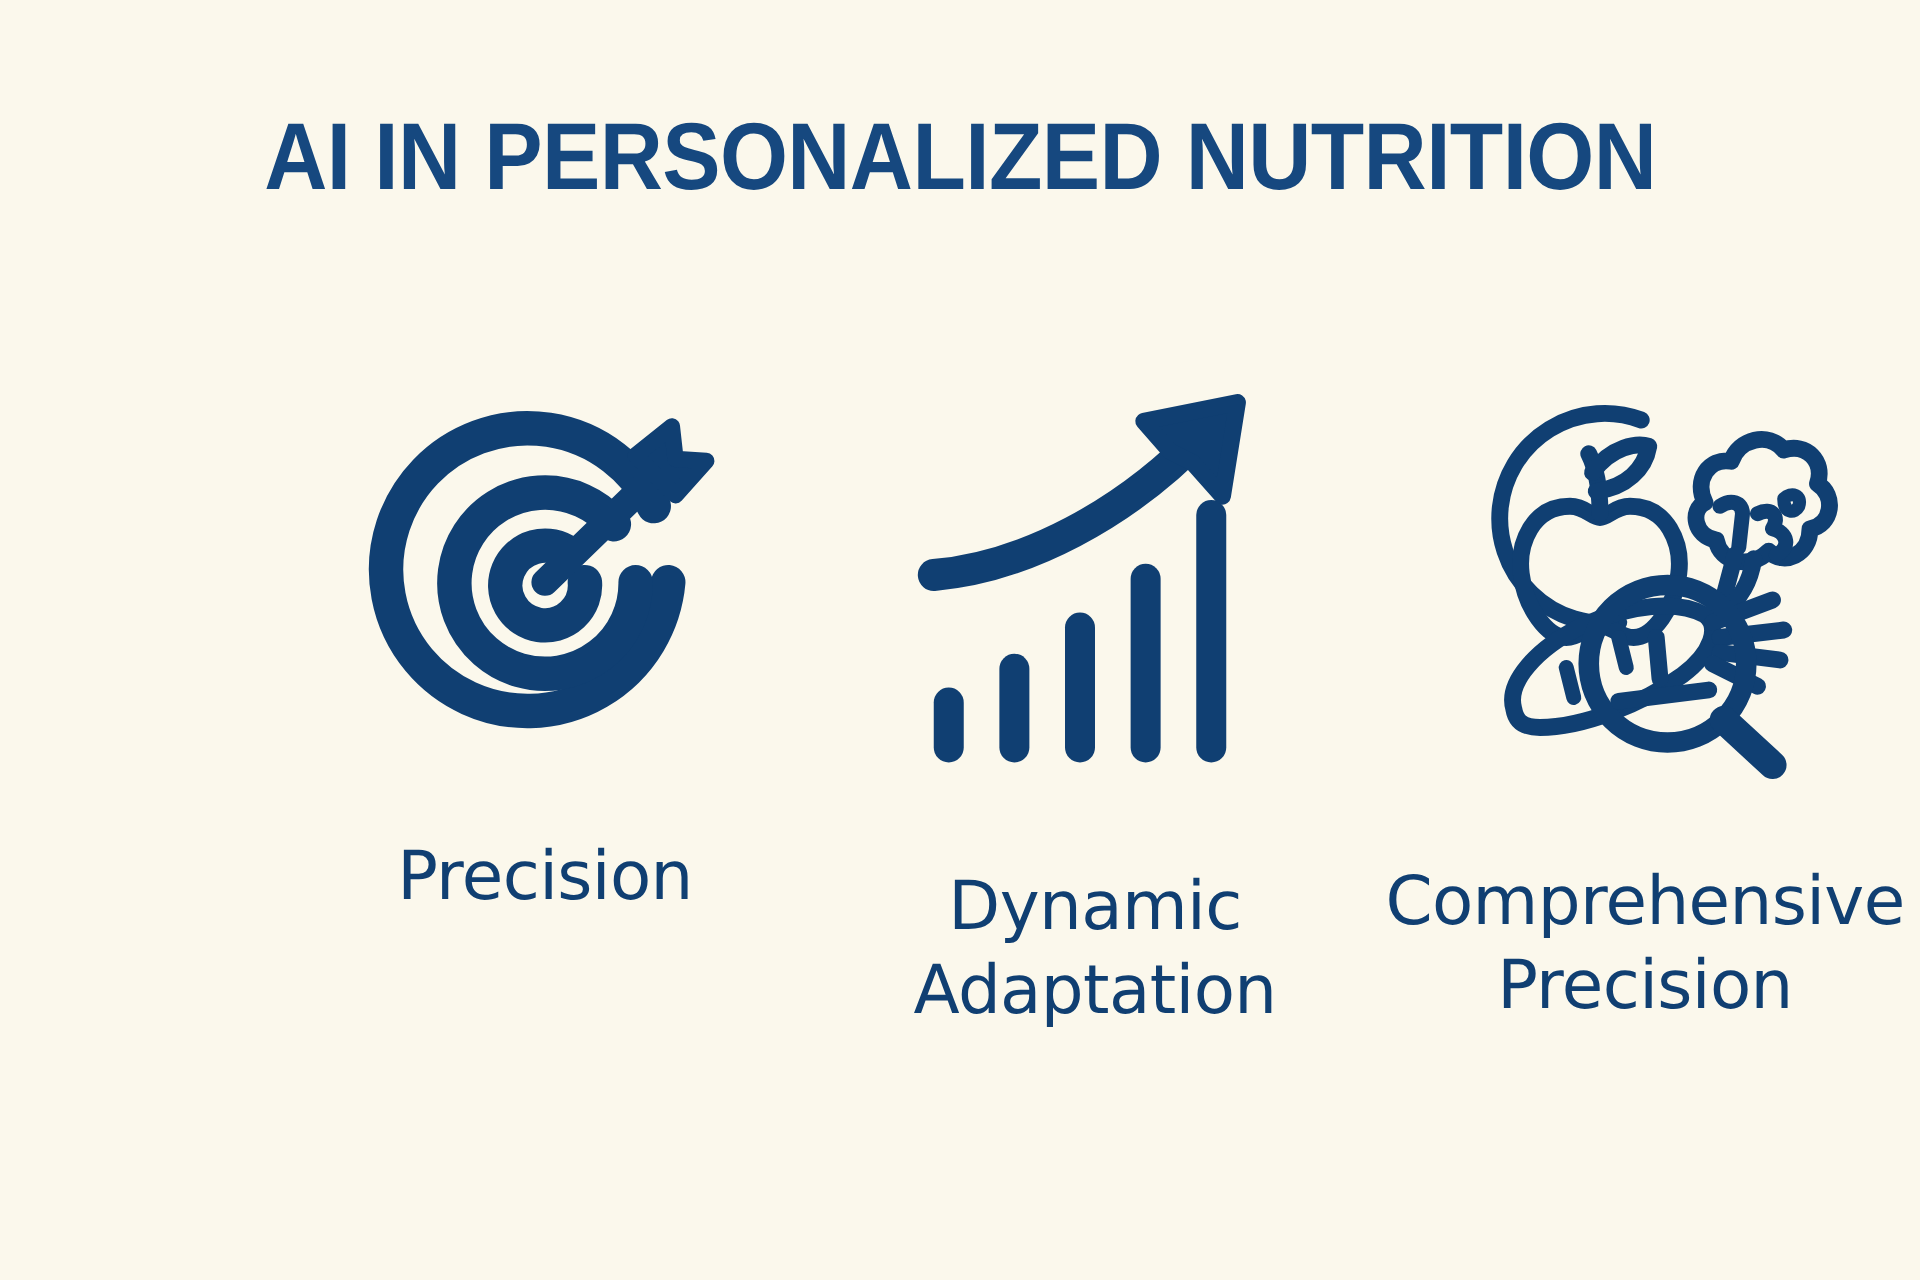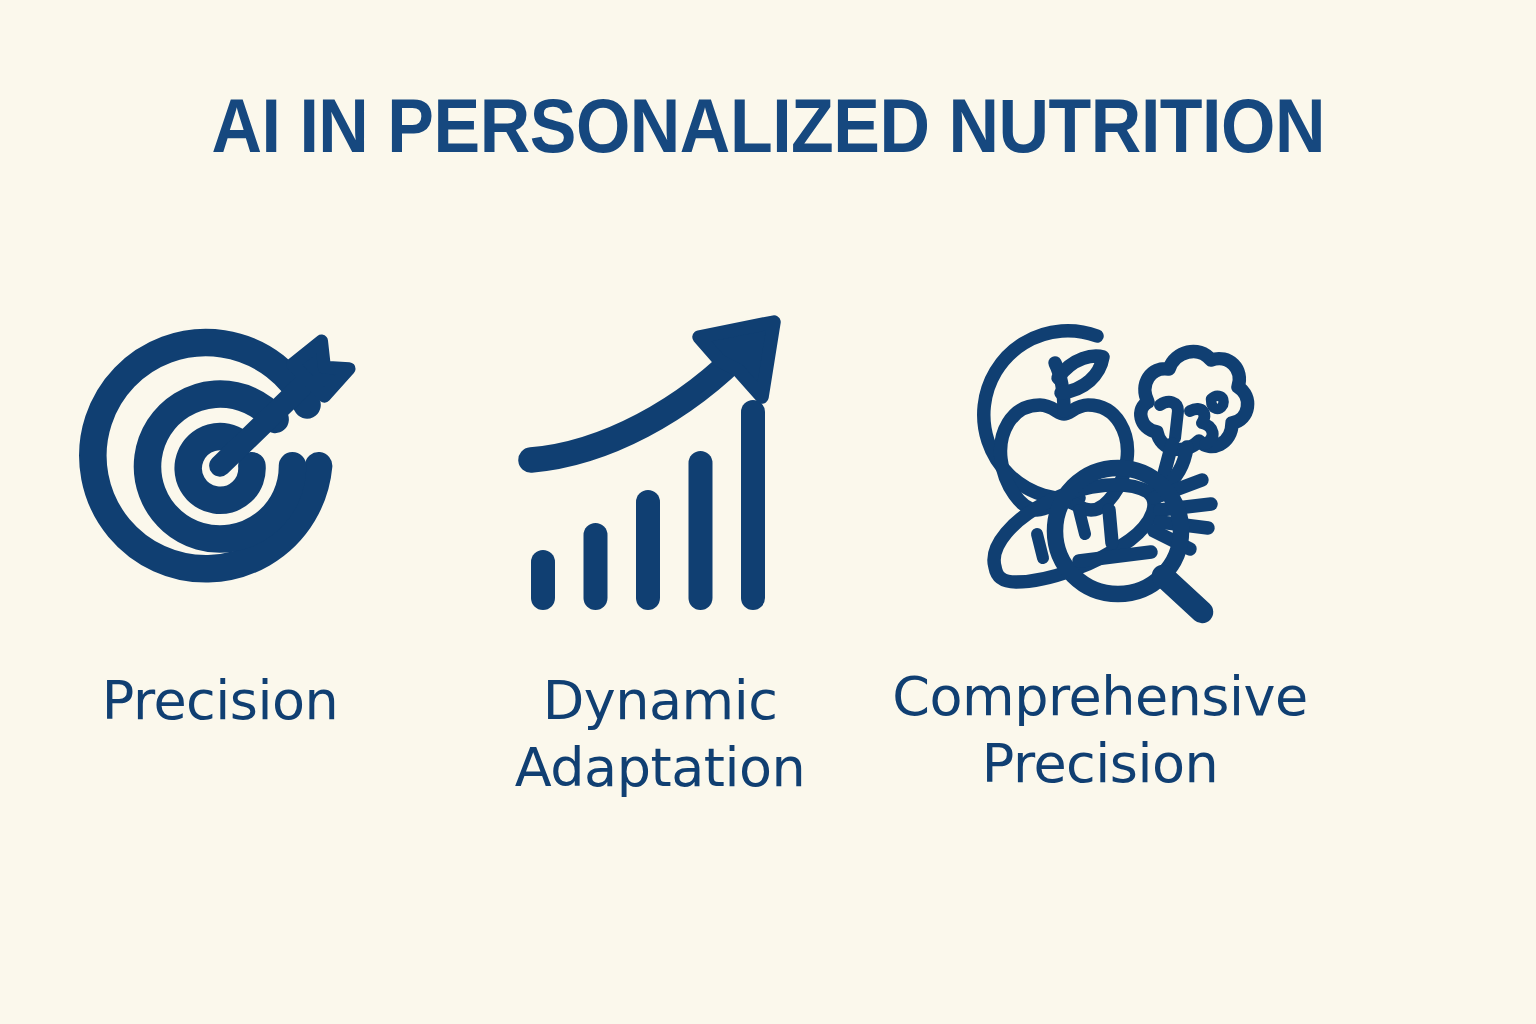"Precision" .columns { justify-content: flex-start -> flex-end }
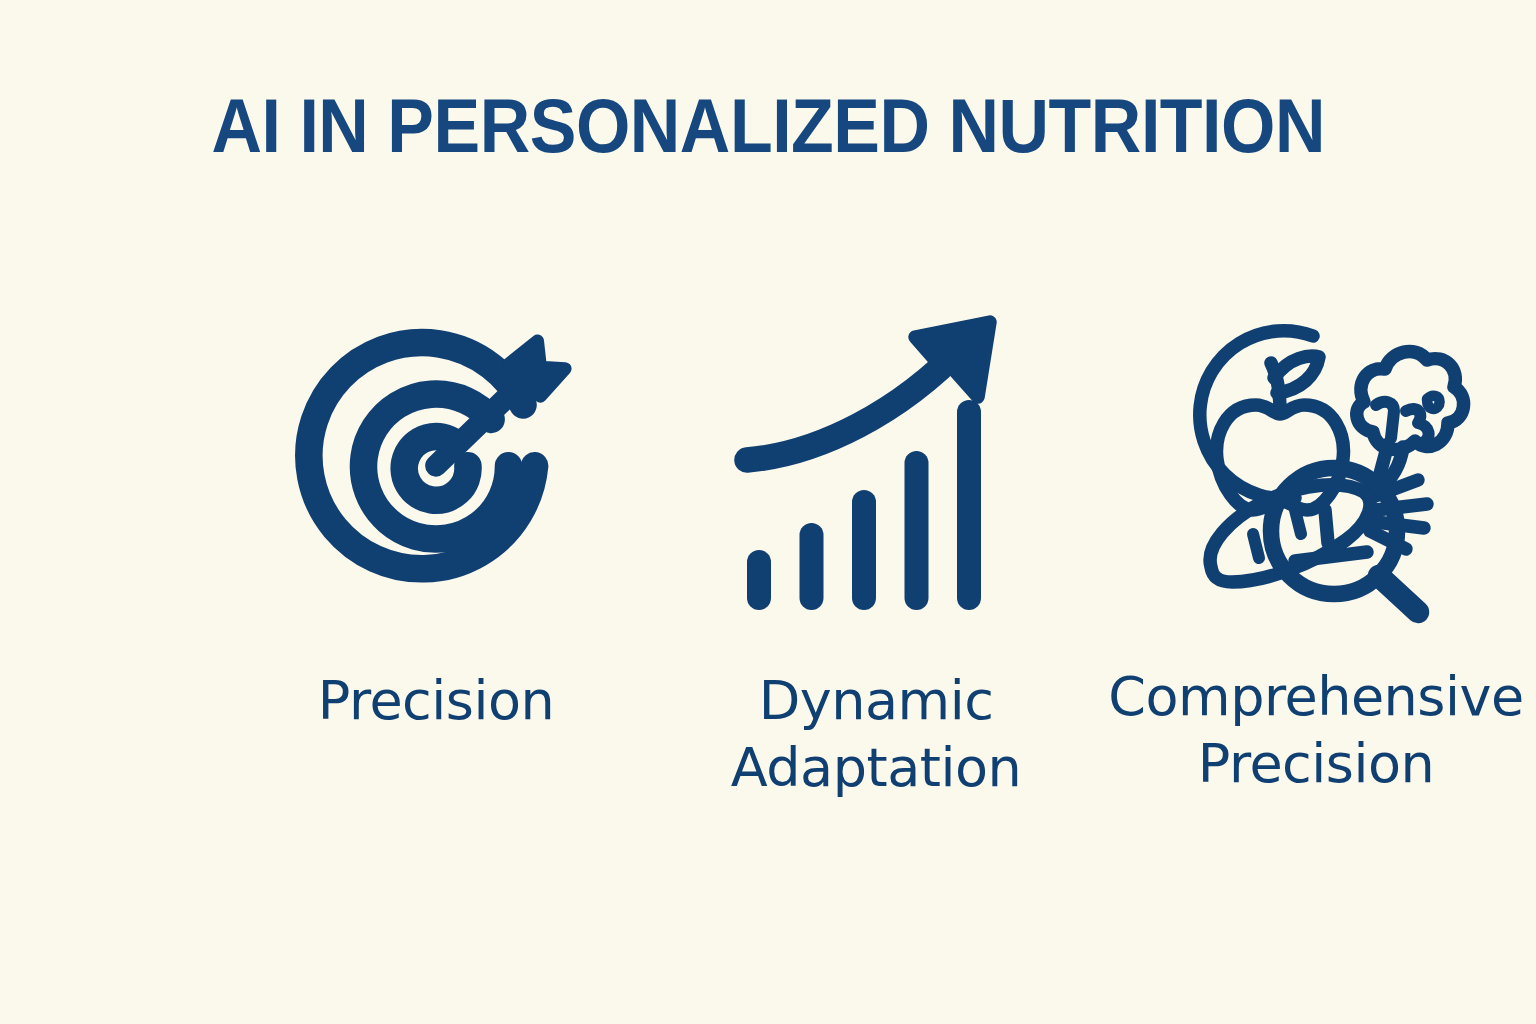"Dynamic" .caption { margin-top: 42px -> 66px }
